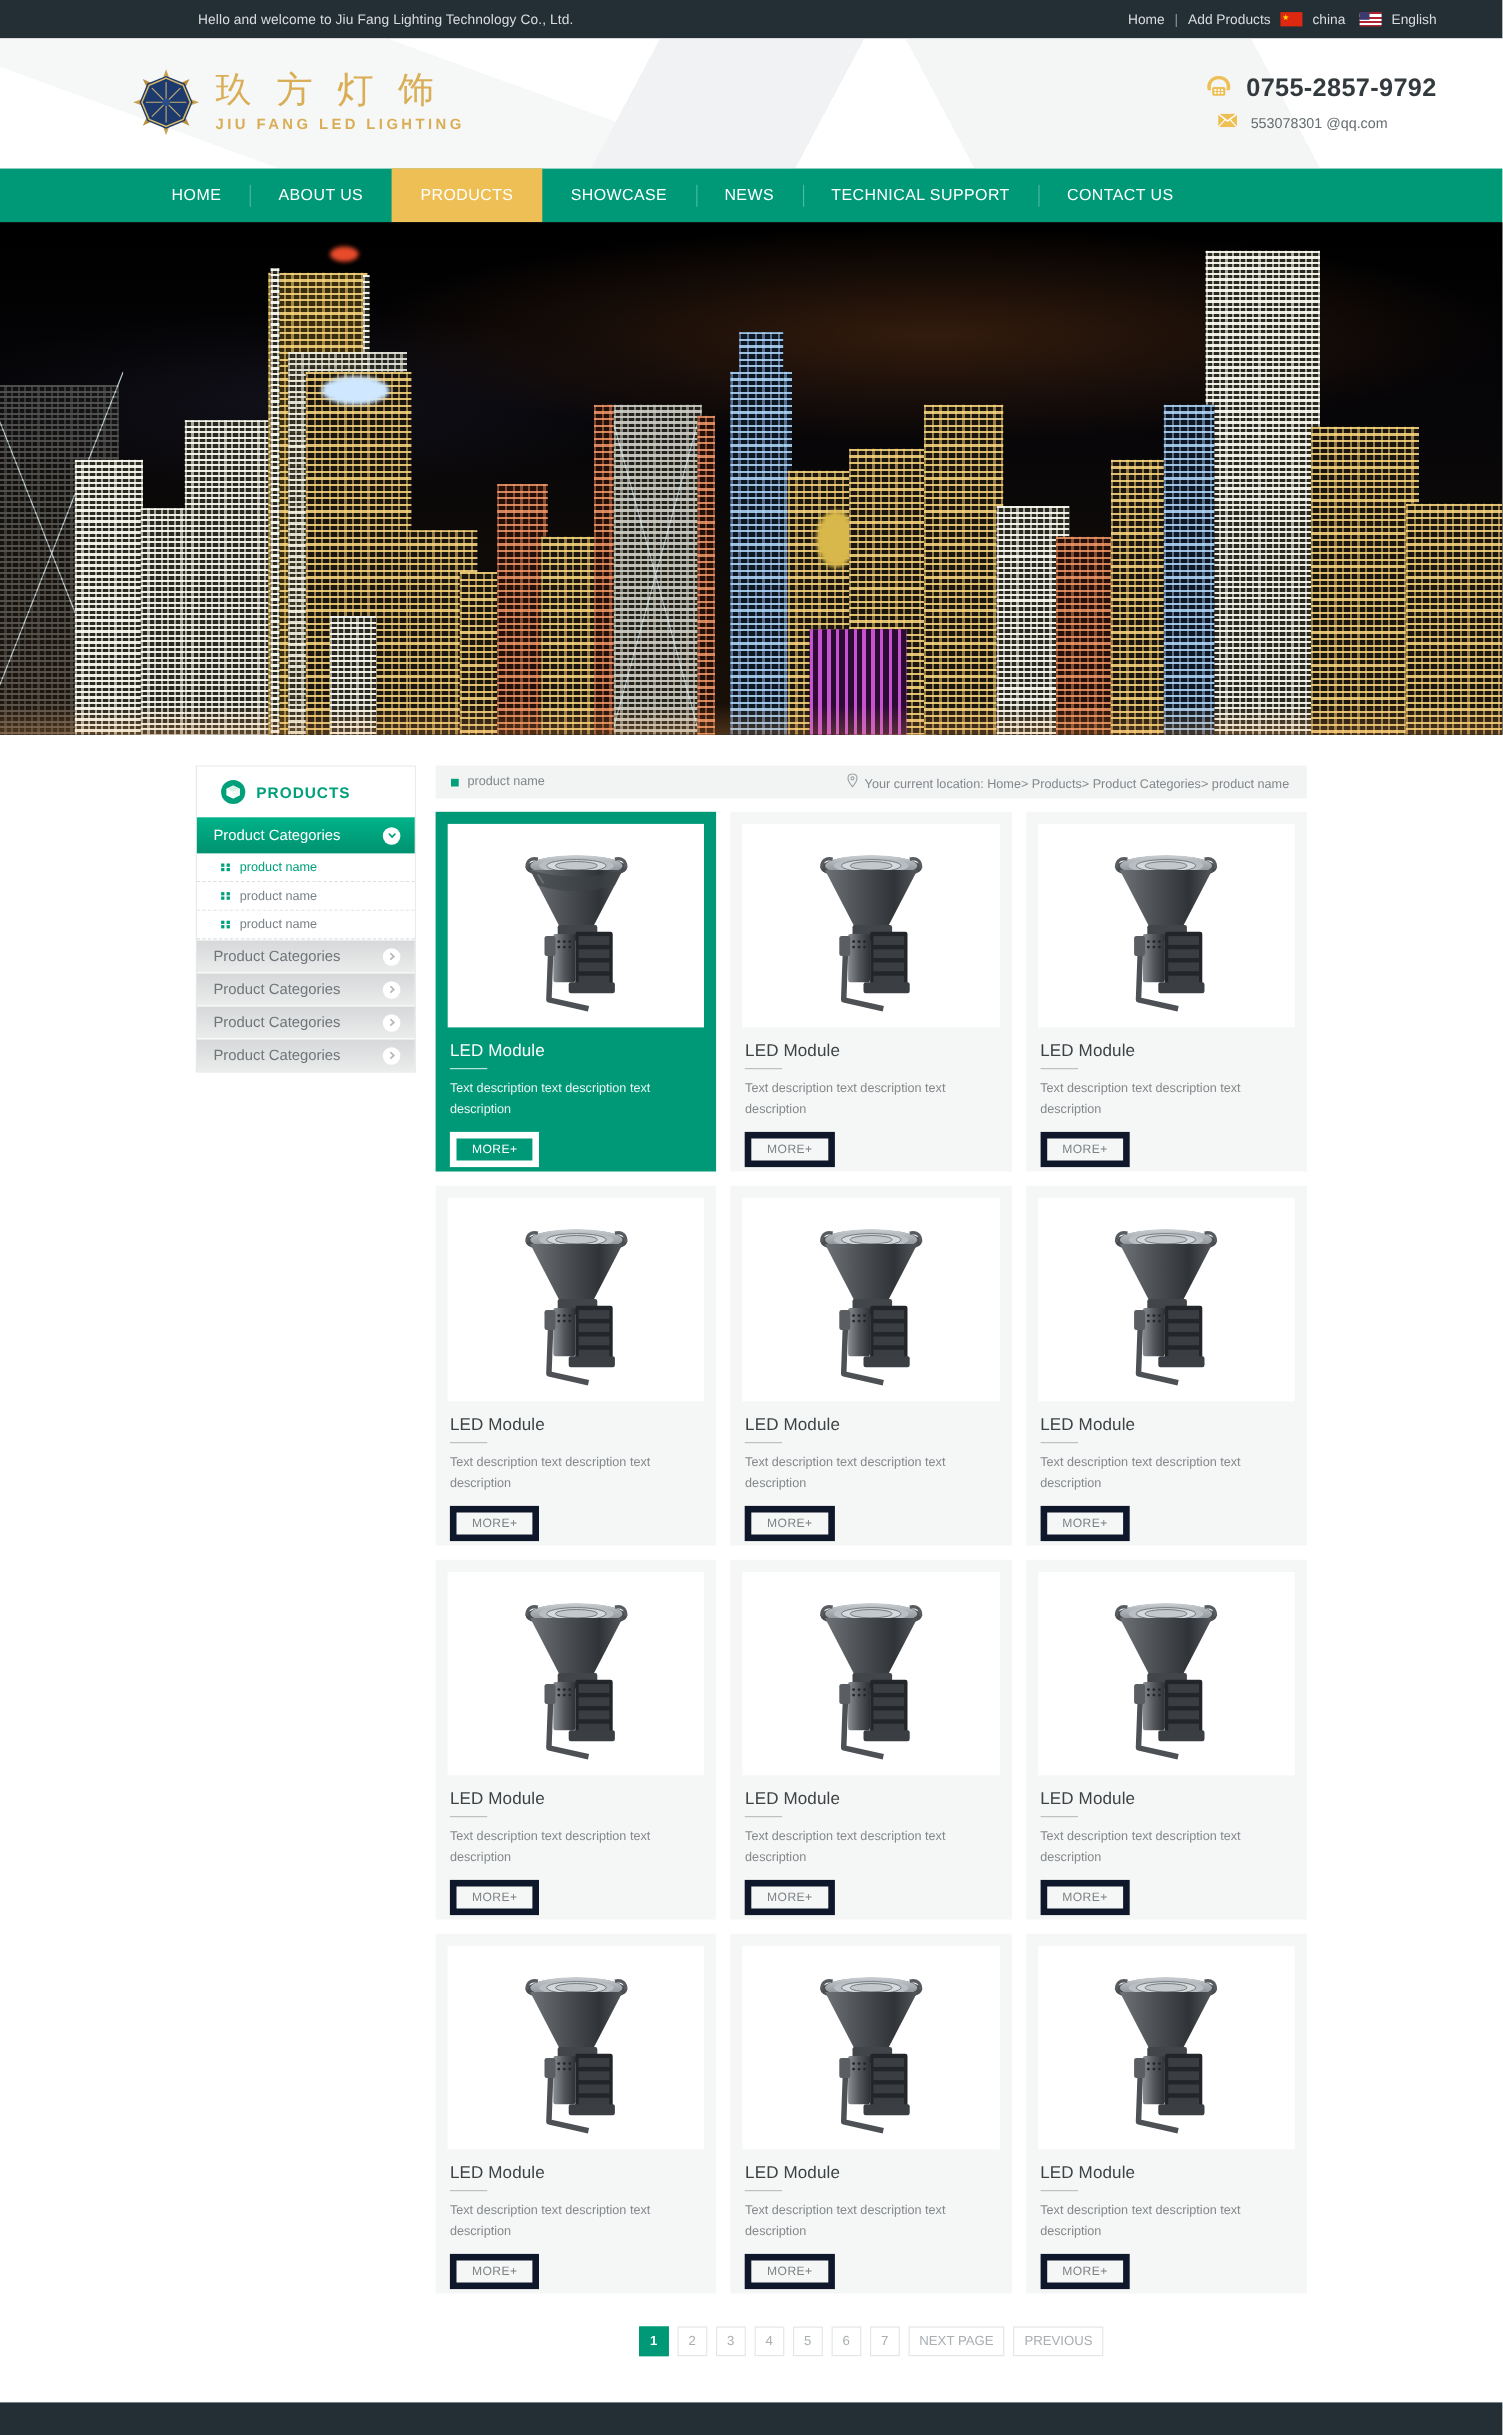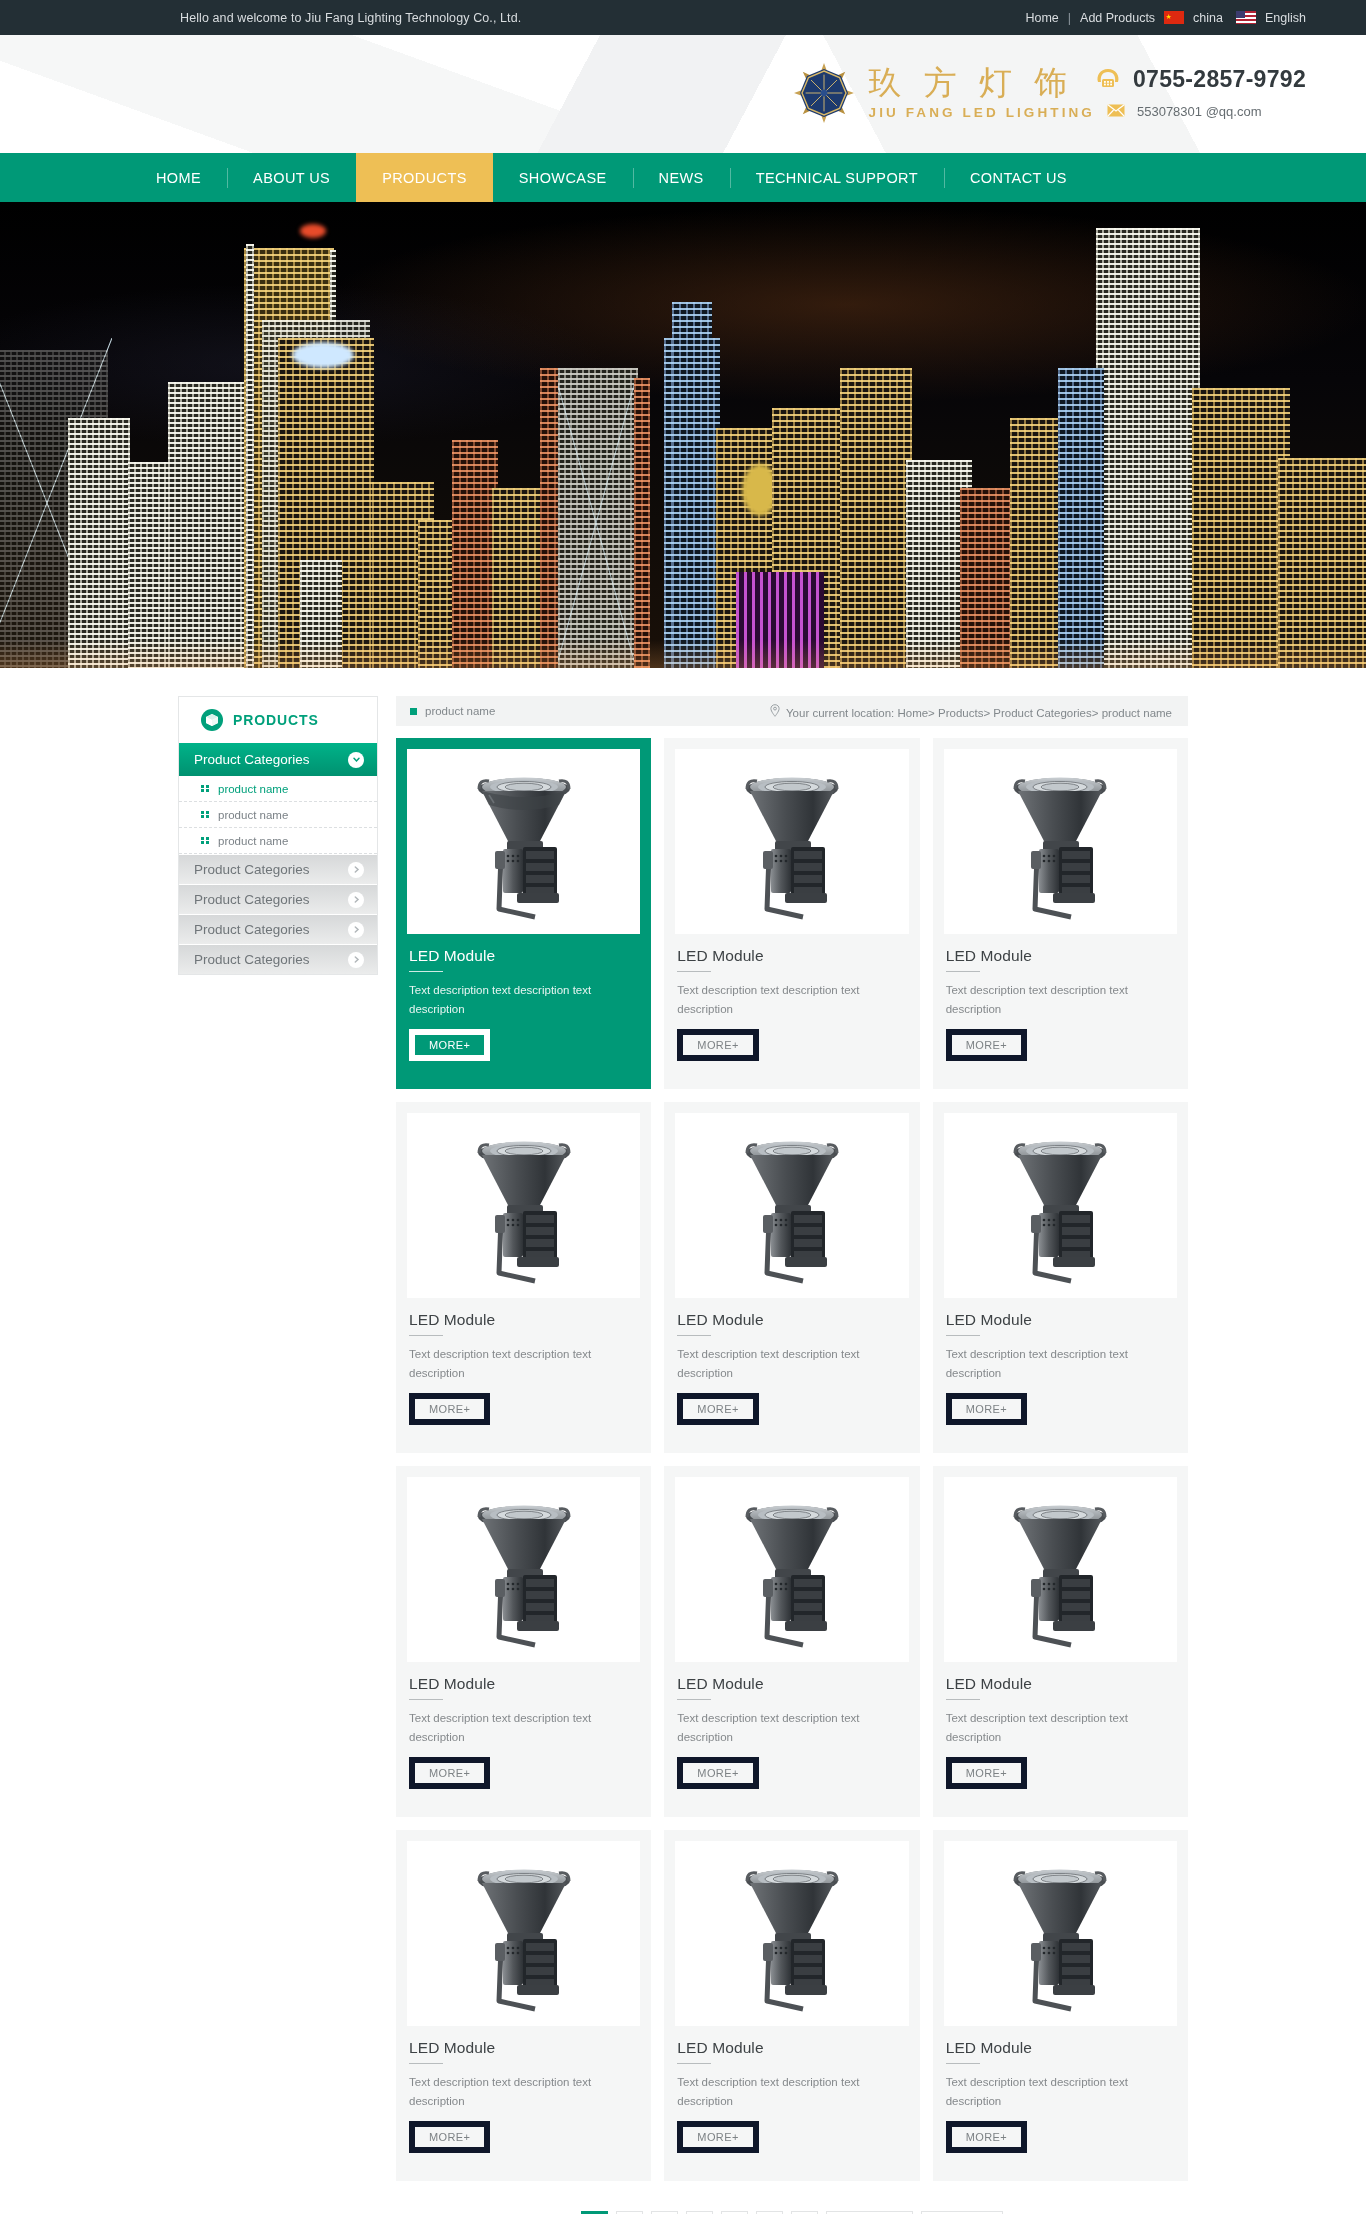"玖 方 灯 饰" .header-inner { justify-content: flex-end -> space-between }
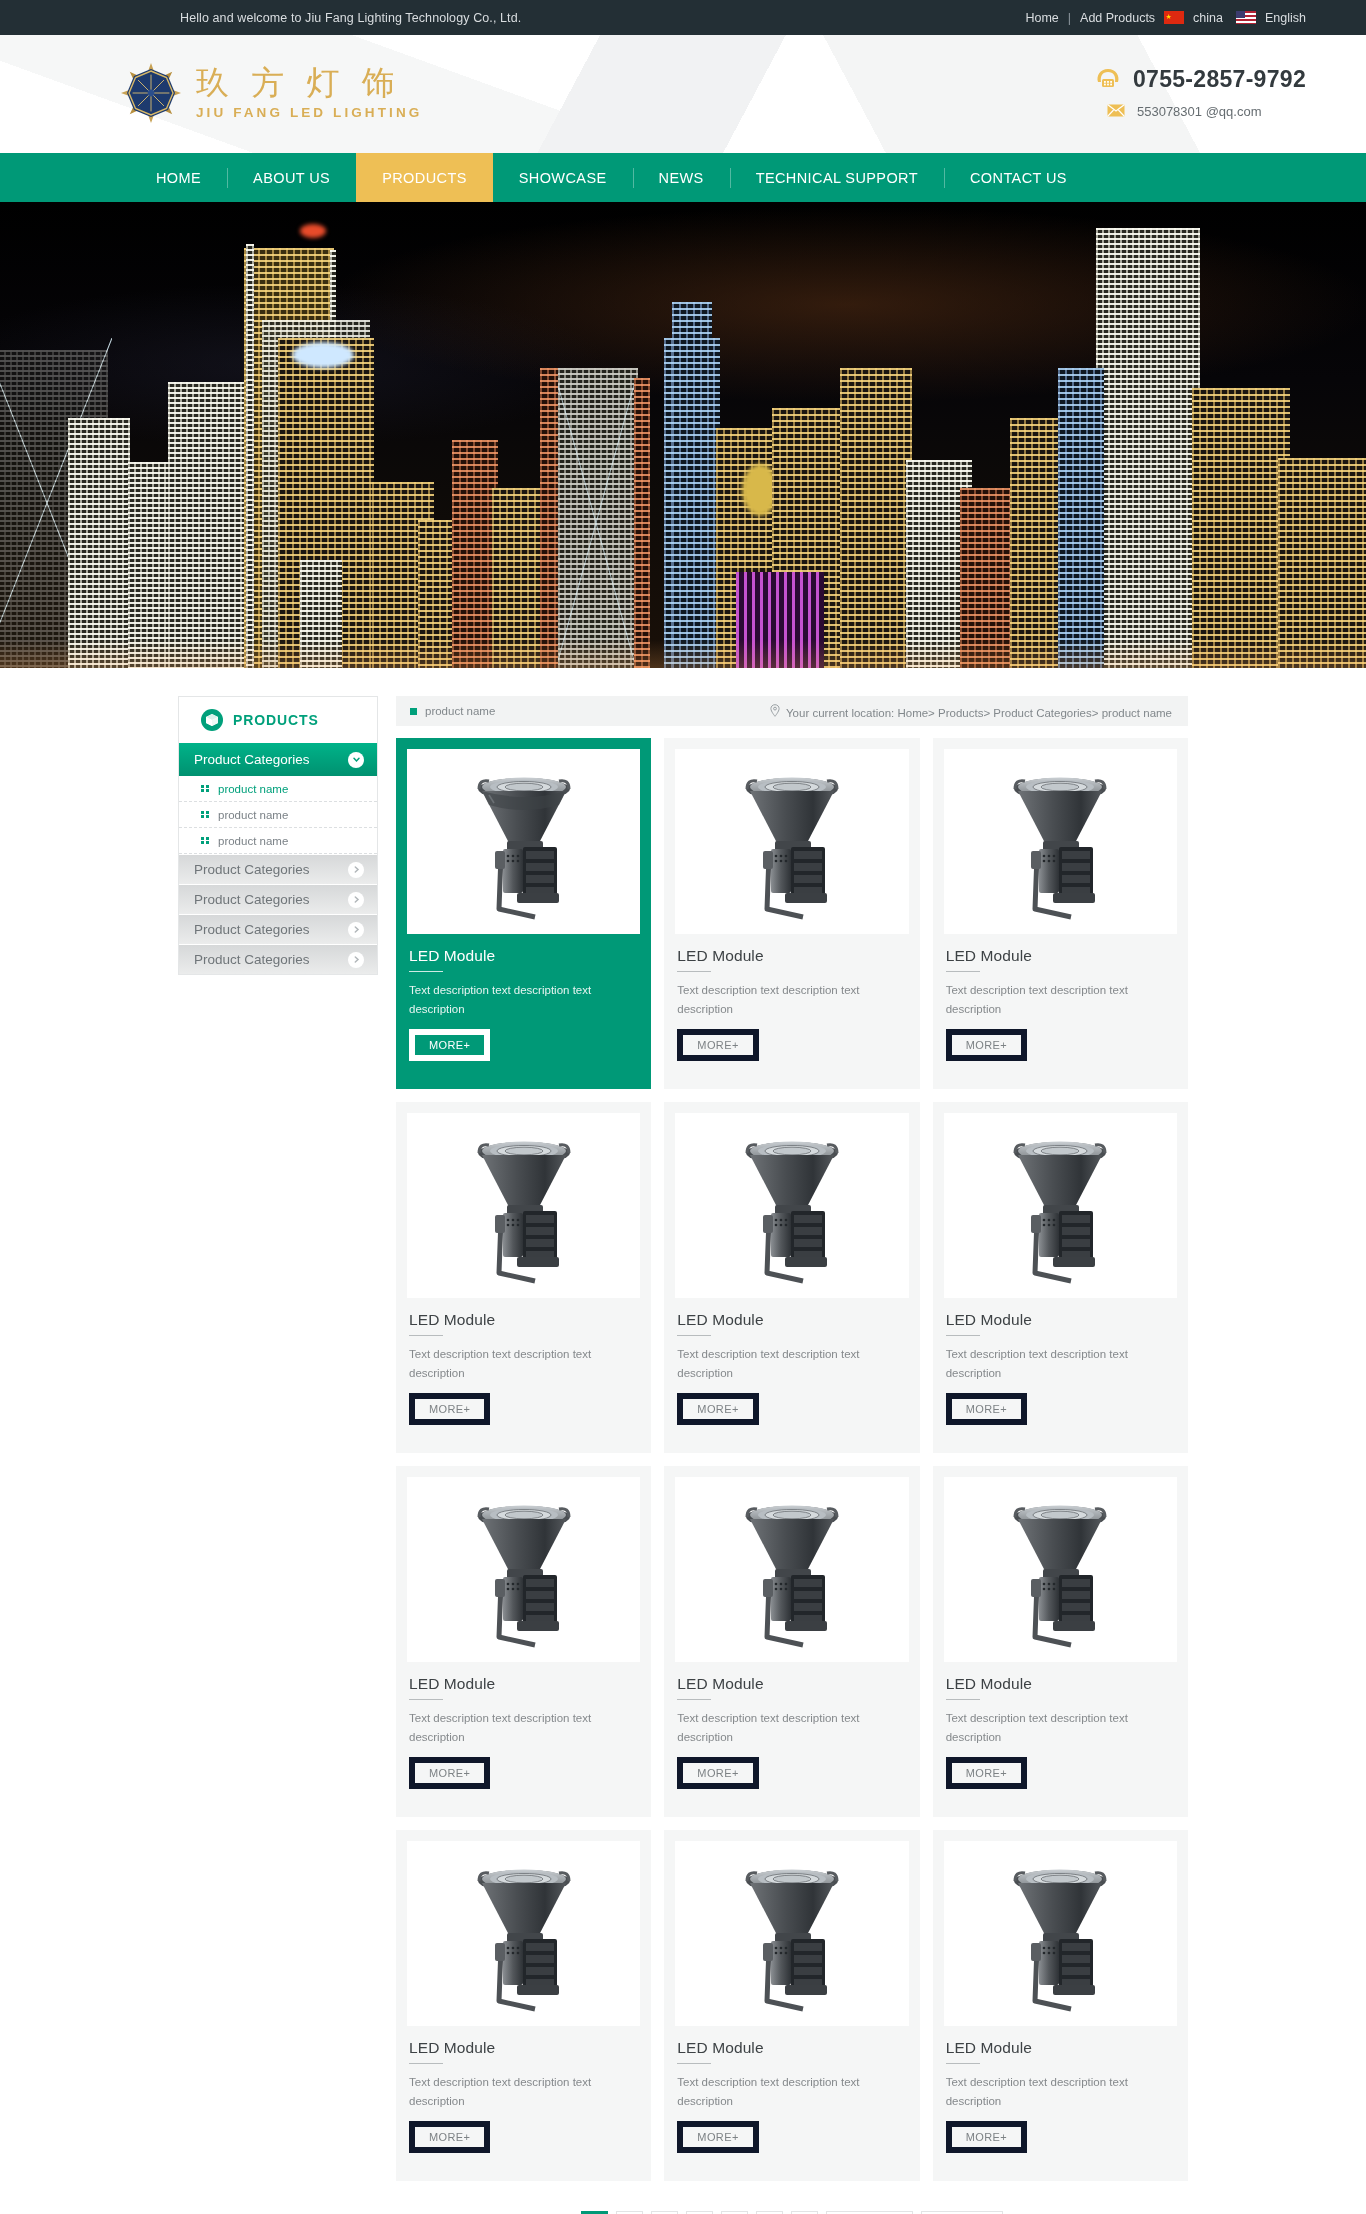"LED Module" .card { padding: 11px 11px 28px -> 11px 11px 4px }
